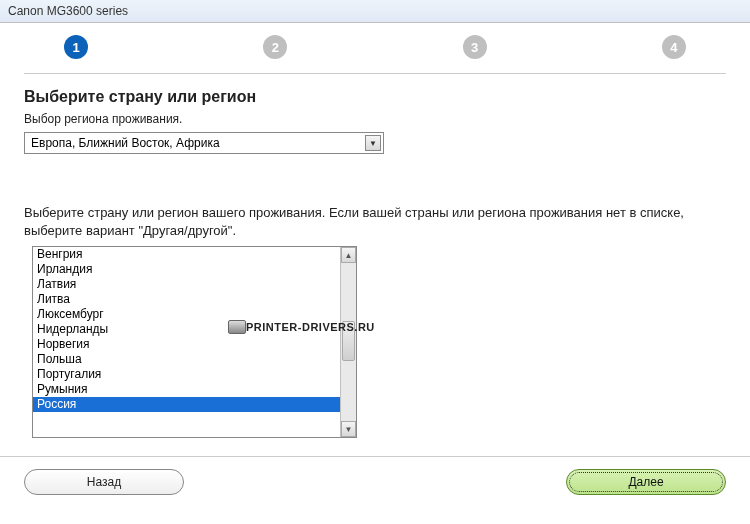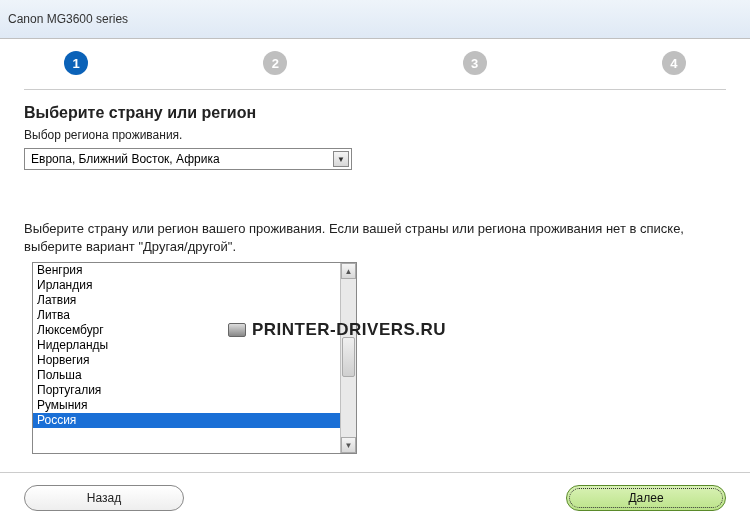"Canon MG3600 series" .titlebar { padding: 12px 8px -> 4px 8px }
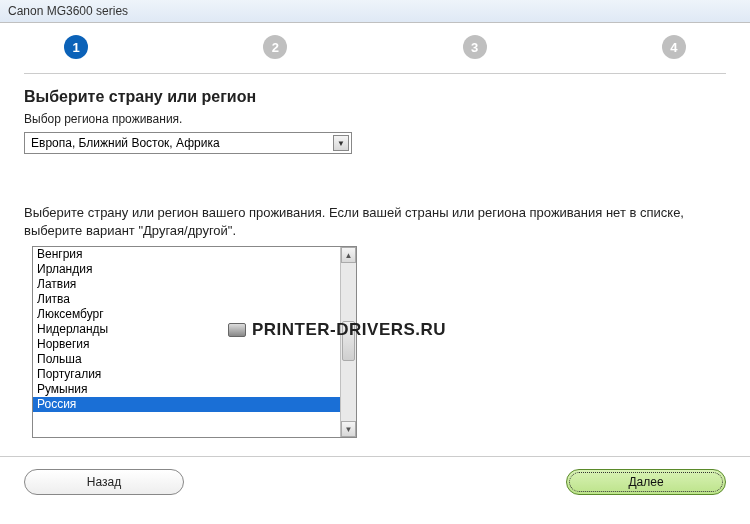"Европа, Ближний Восток, Африка" .region-select { width: 328px -> 360px }
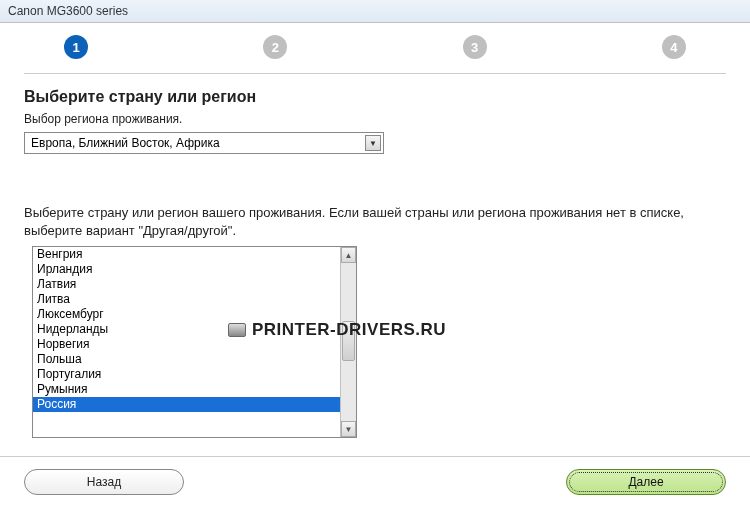"PRINTER-DRIVERS.RU" .watermark { font-size: 17px -> 11px; gap: 6px -> none }
